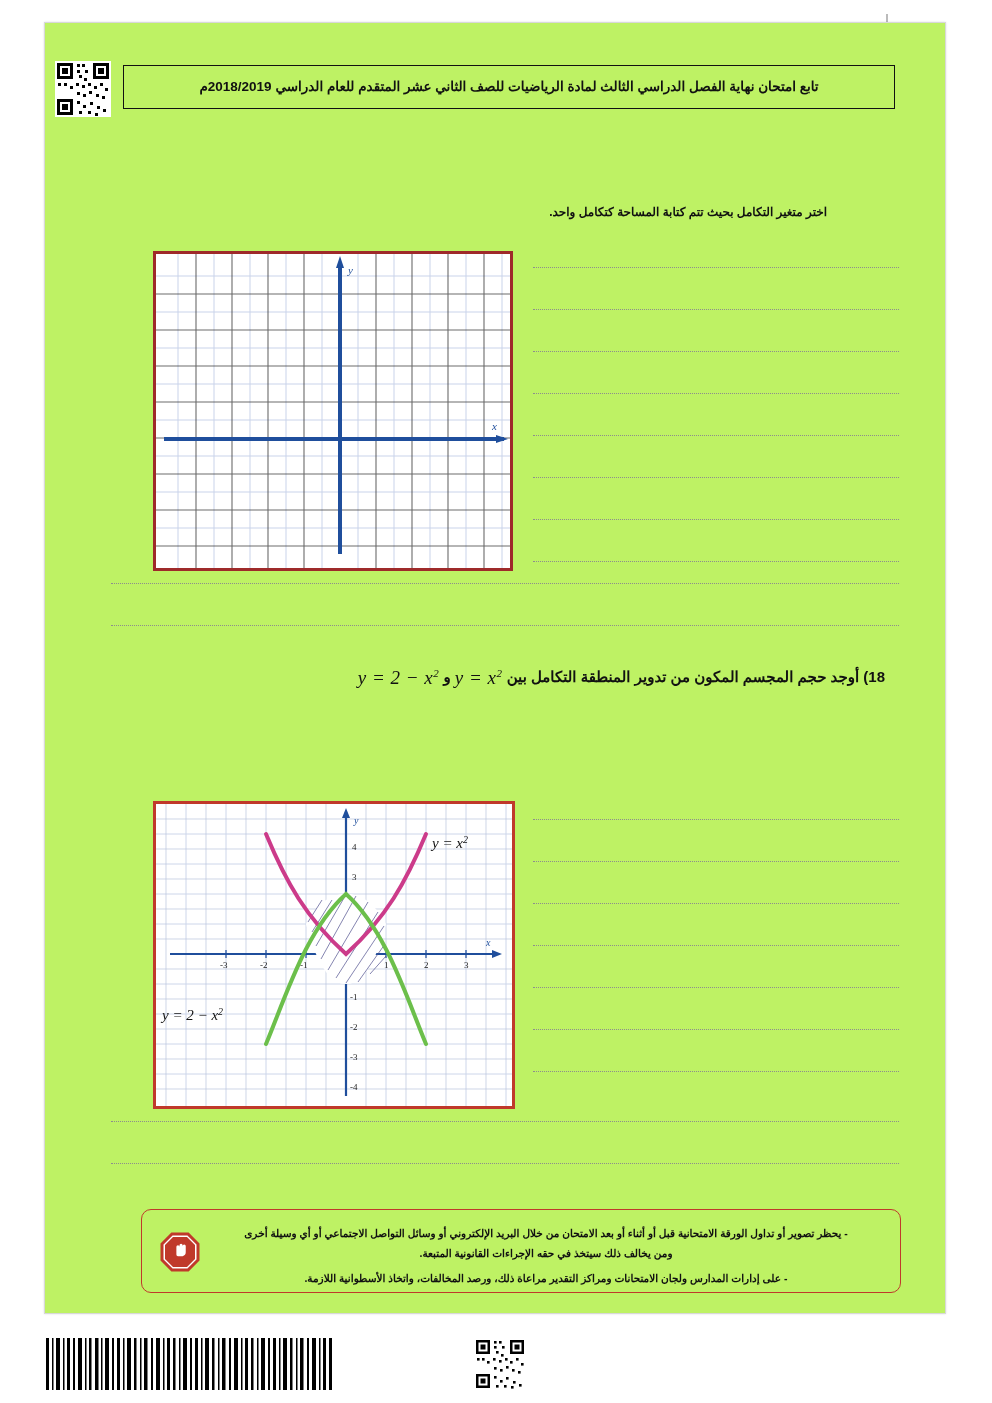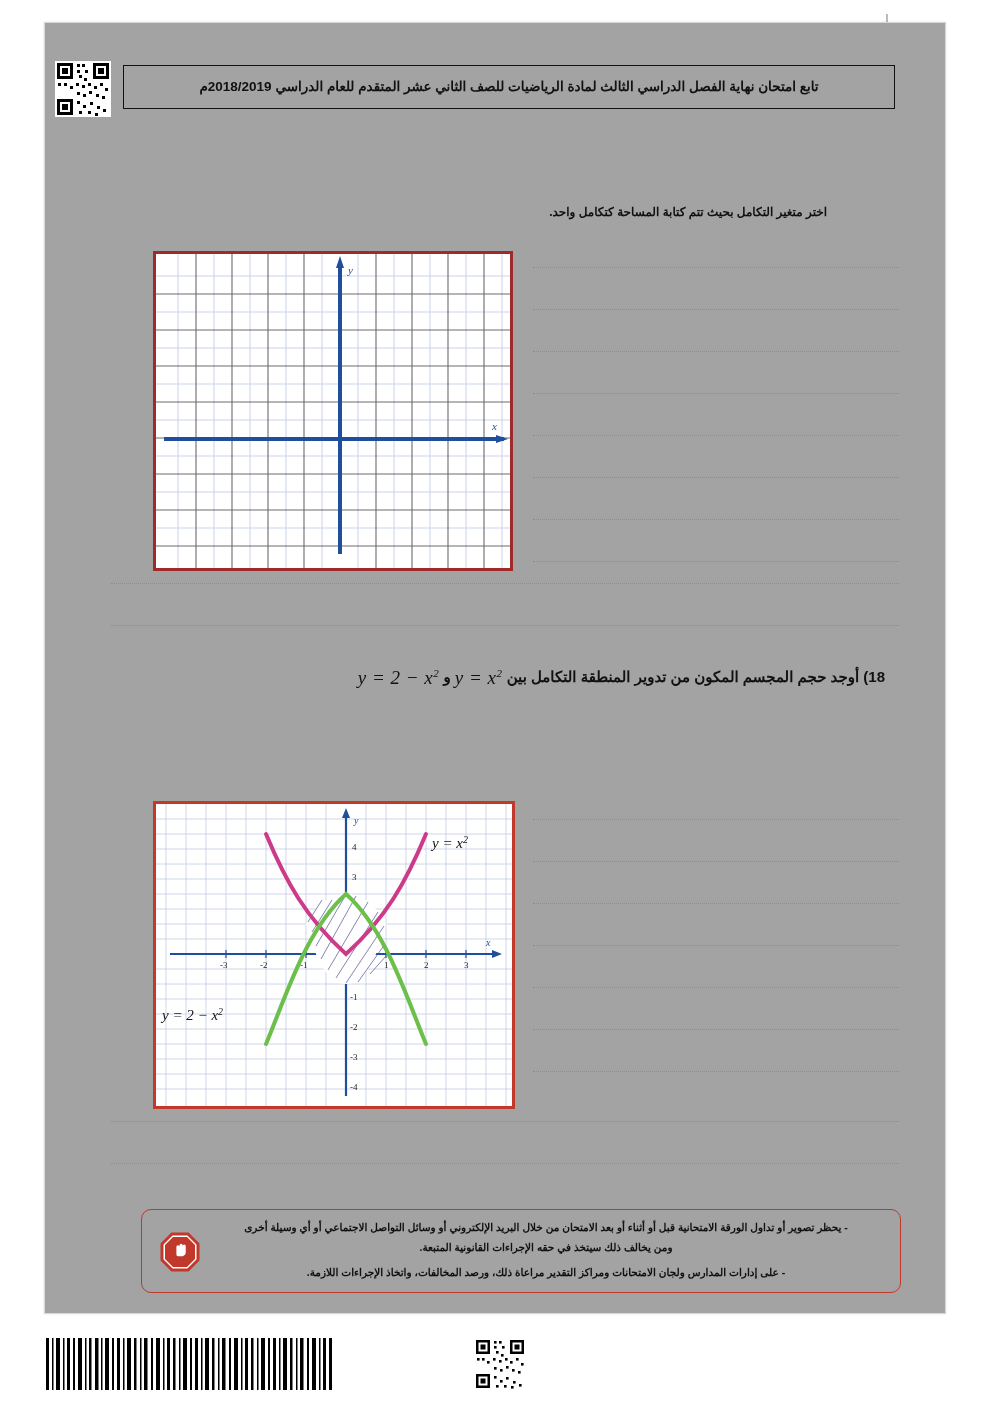"تابع امتحان نهاية الفصل الدراسي" .sheet { background: #a3a3a3 -> #bef264 }
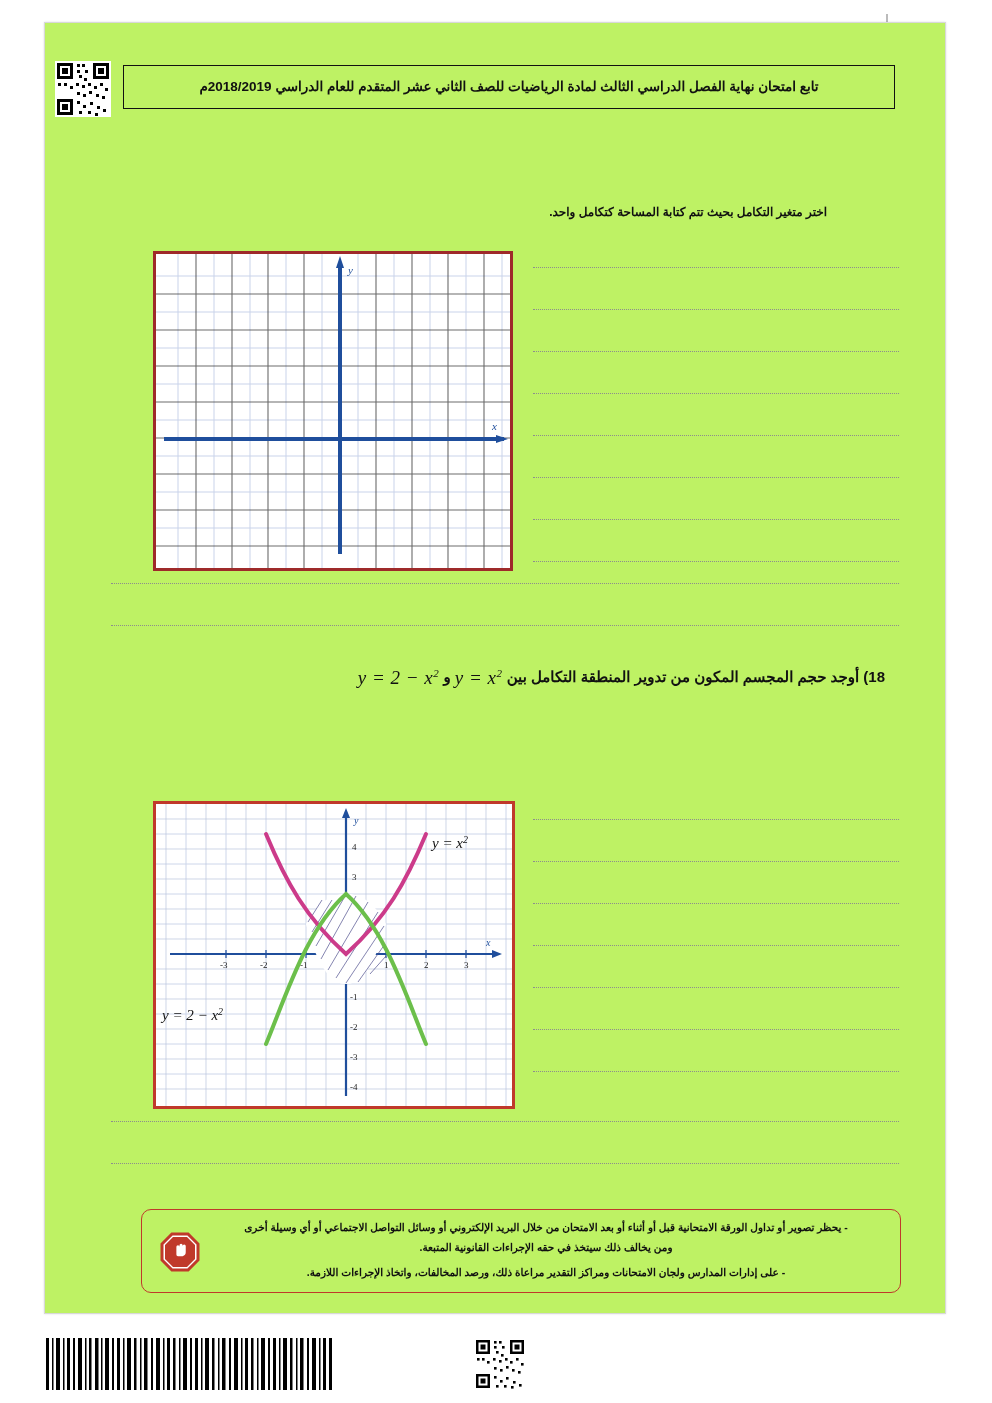"- يحظر تصوير أو تداول" .warn-line { margin-top: none -> 6px }
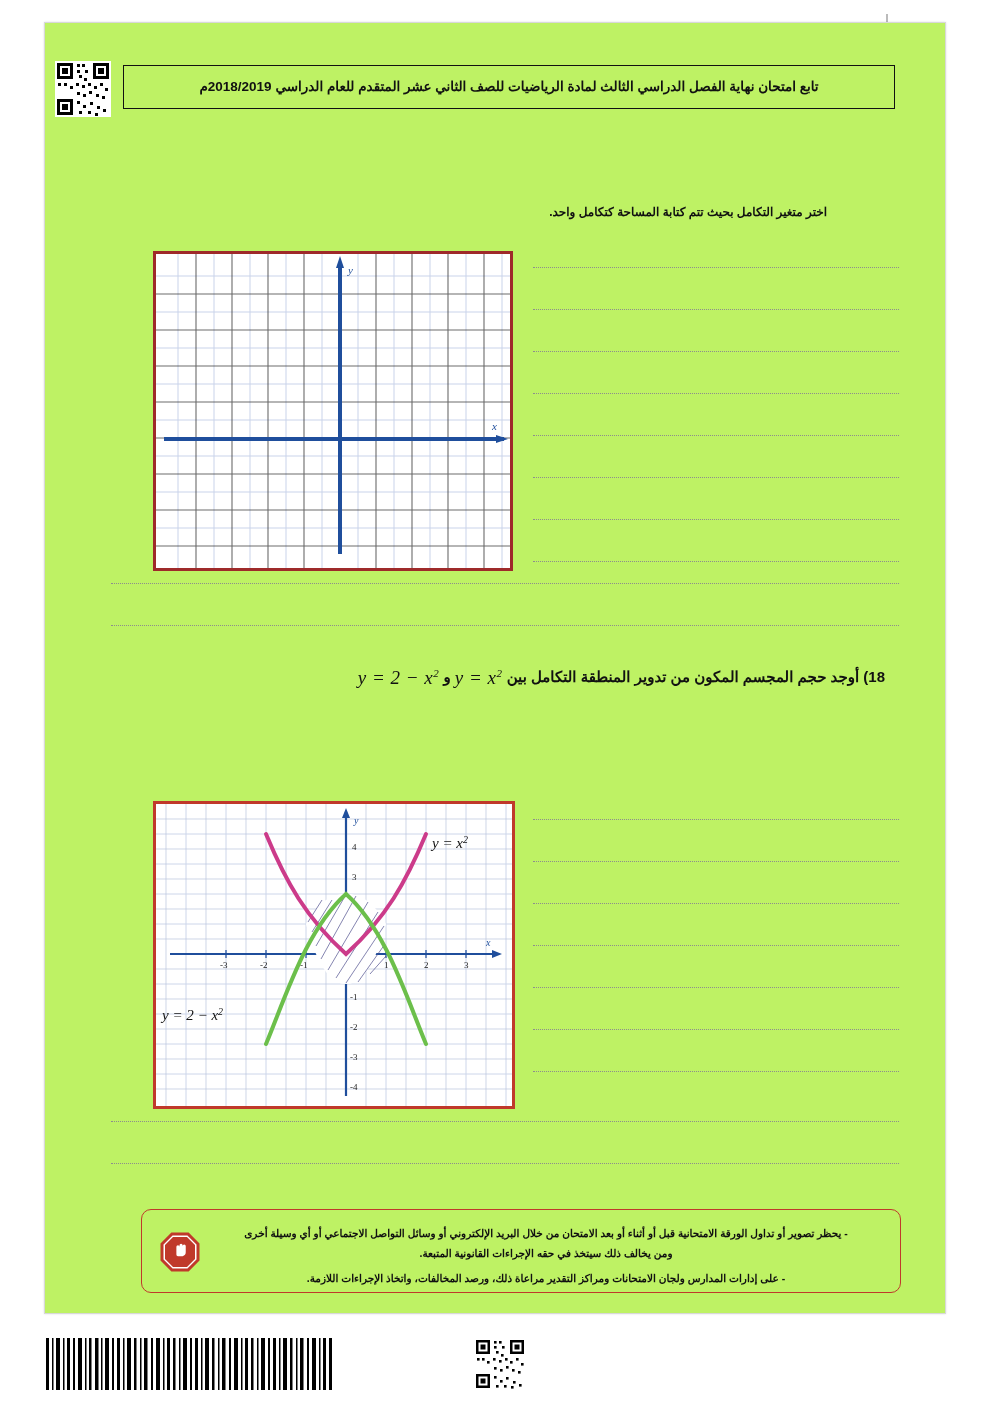"- على إدارات المدارس ولجان" div.warn-line { text: الإجراءات -> الأسطوانية }
